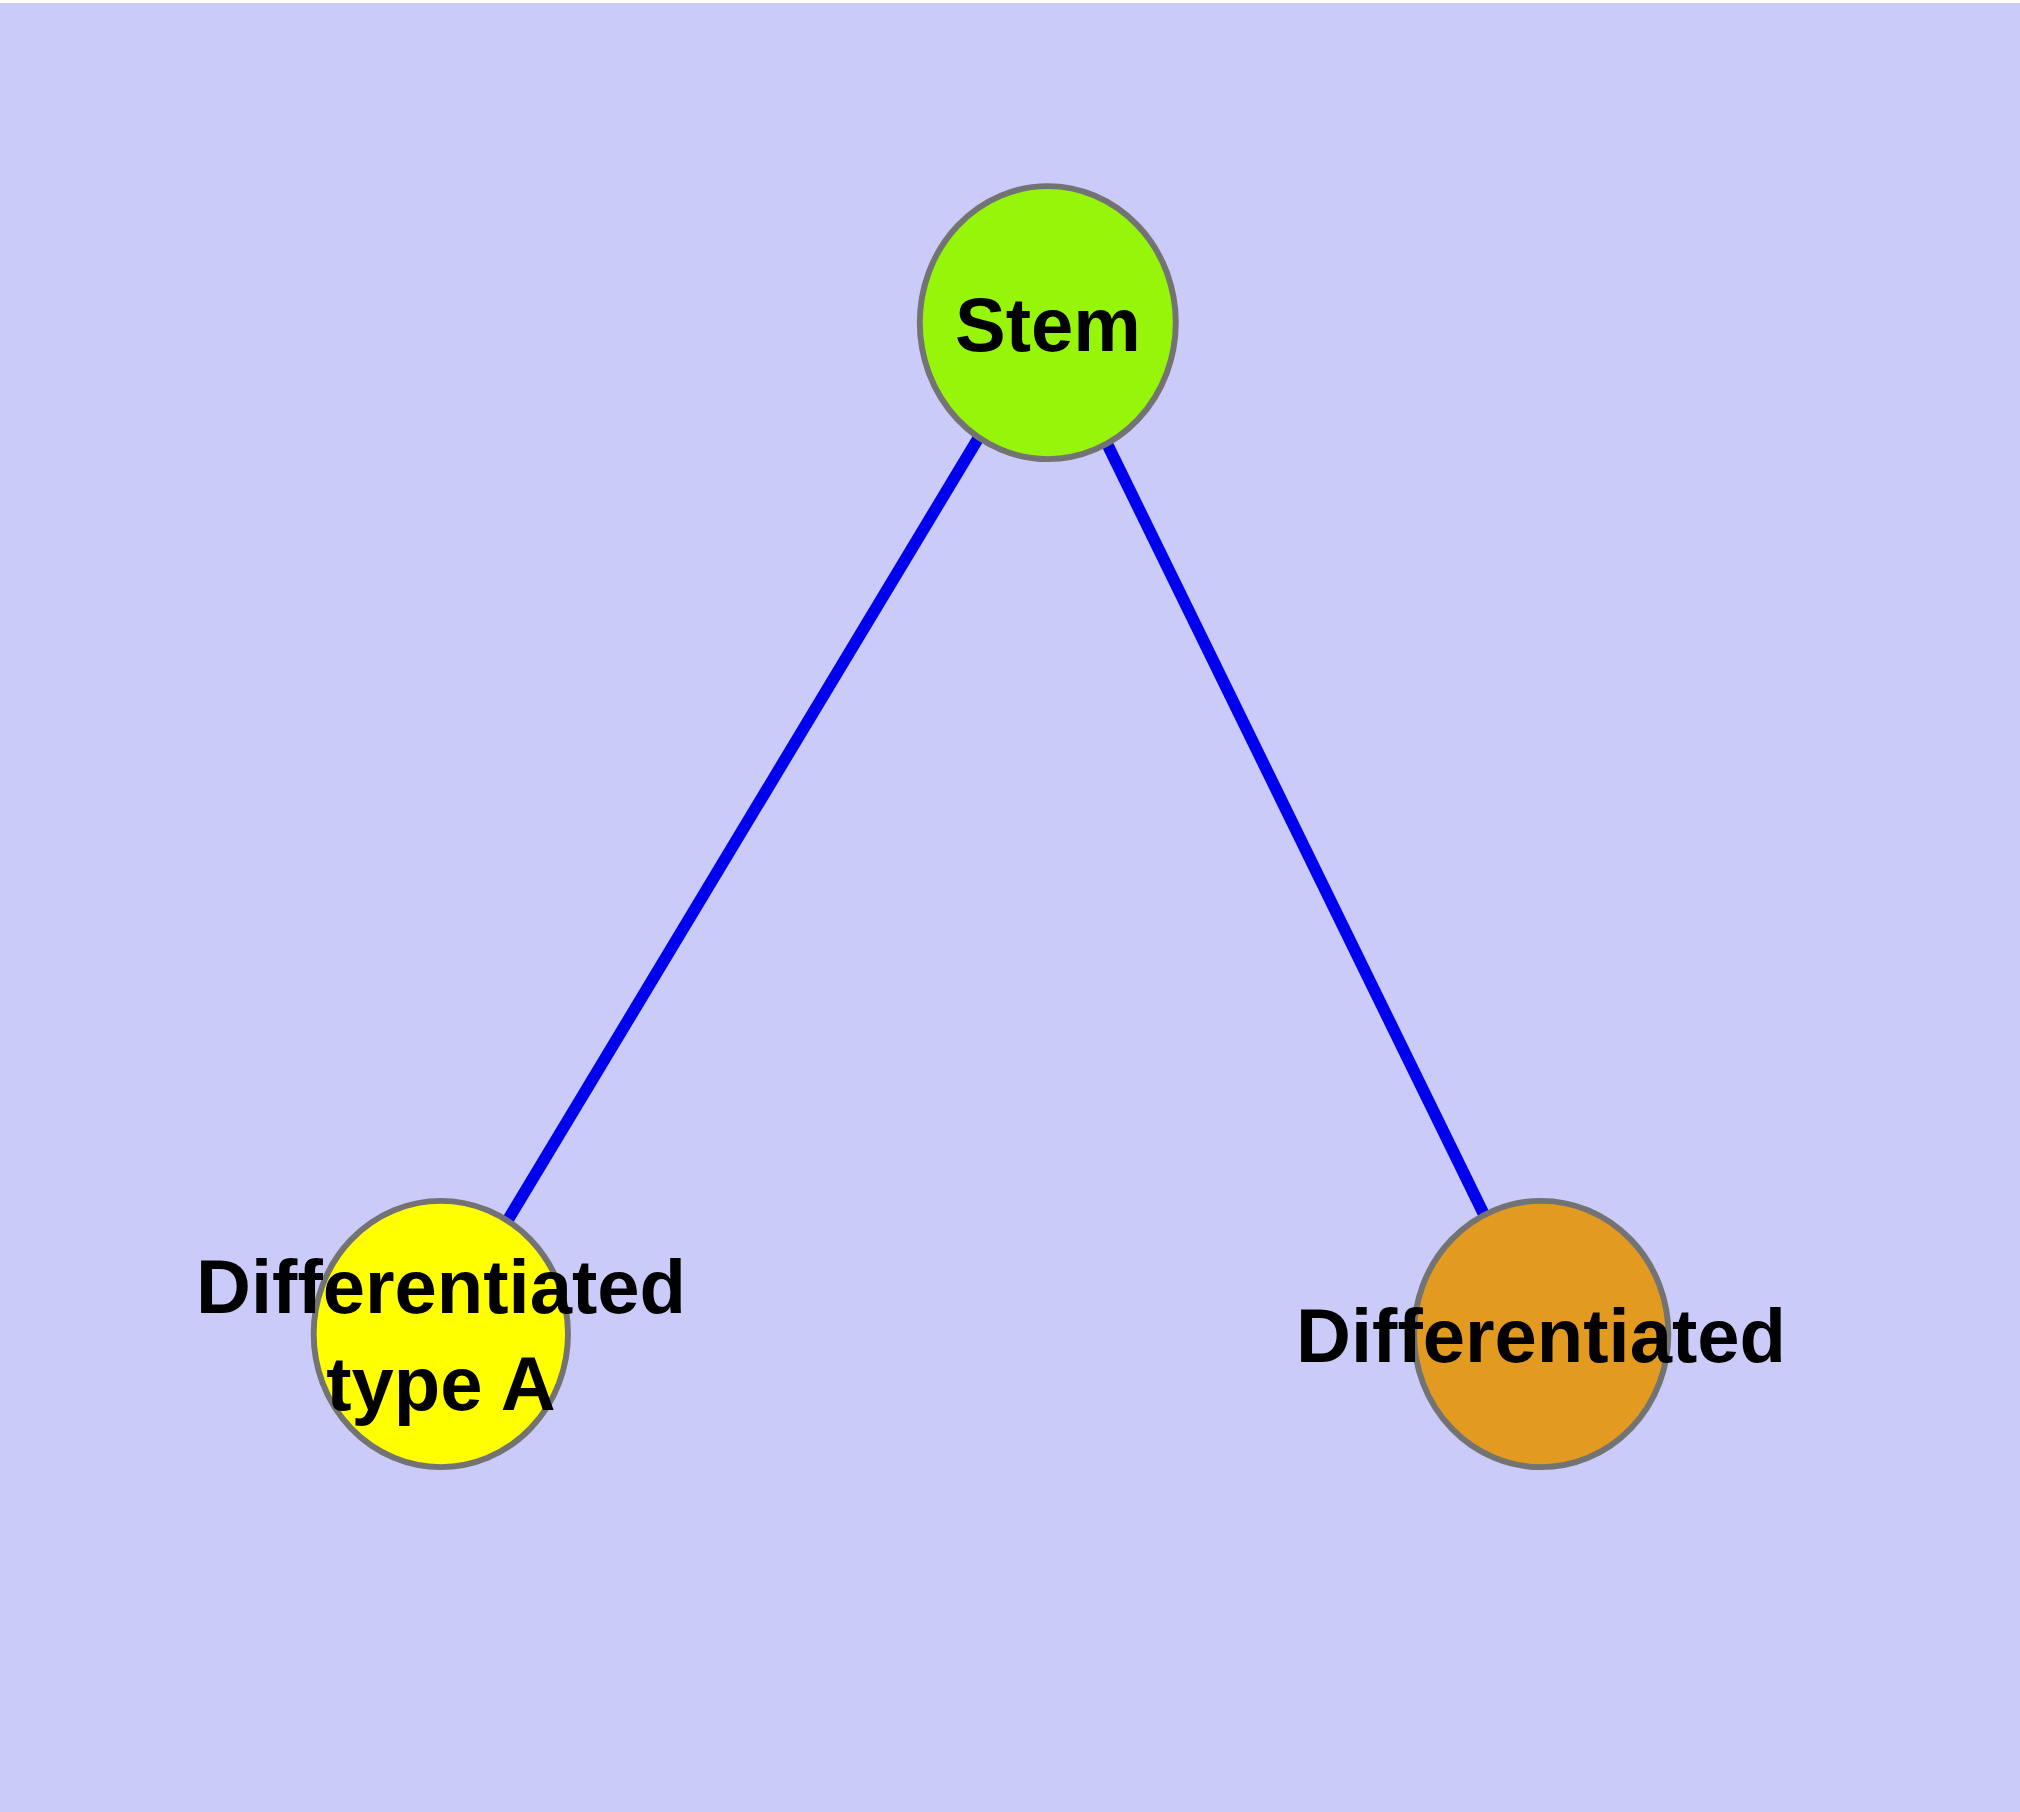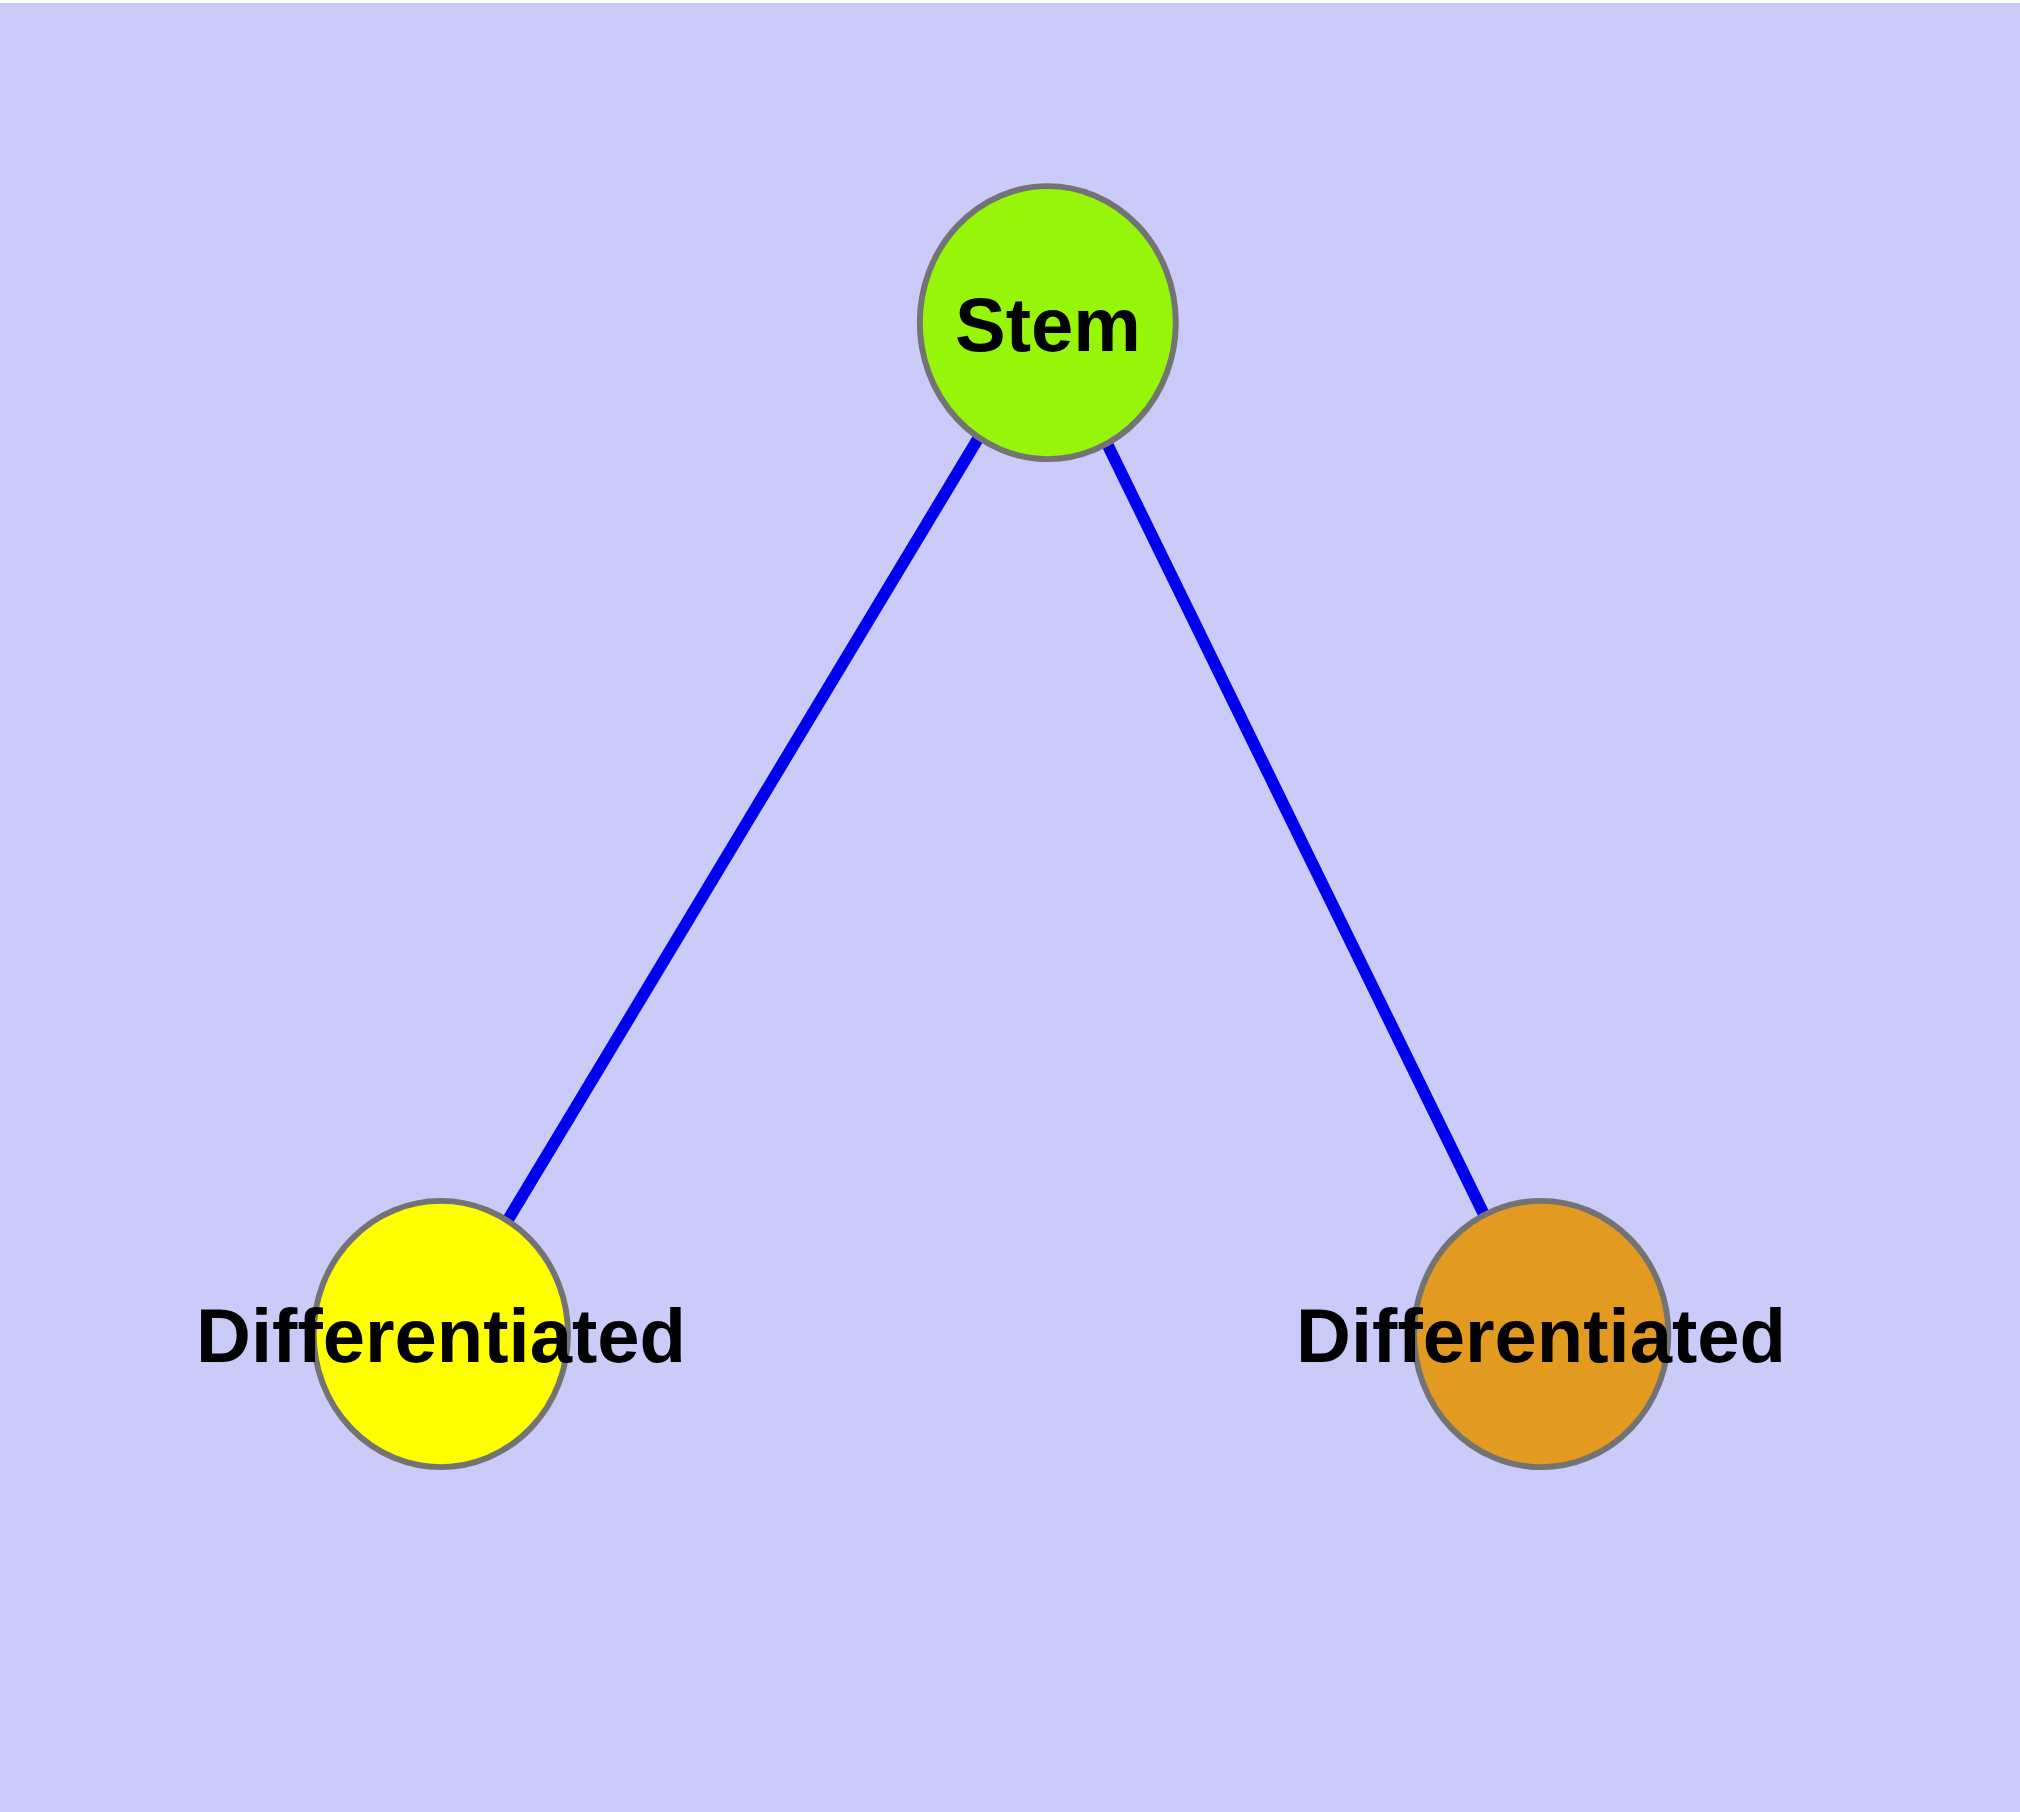"type A" div { html: none -> <div>type A</div> }
